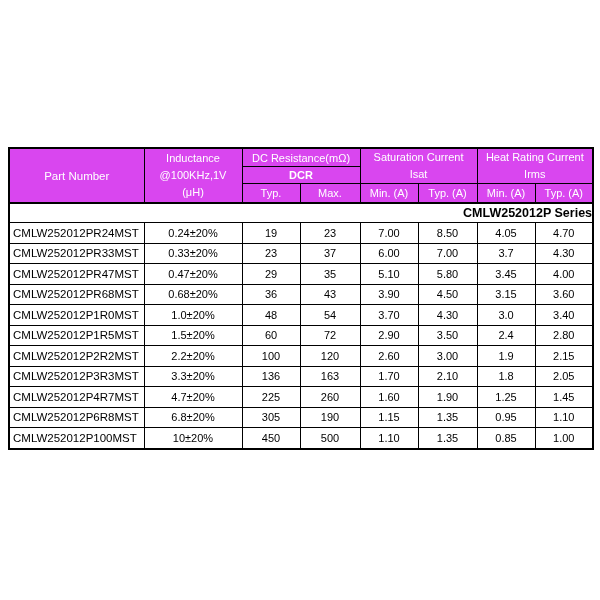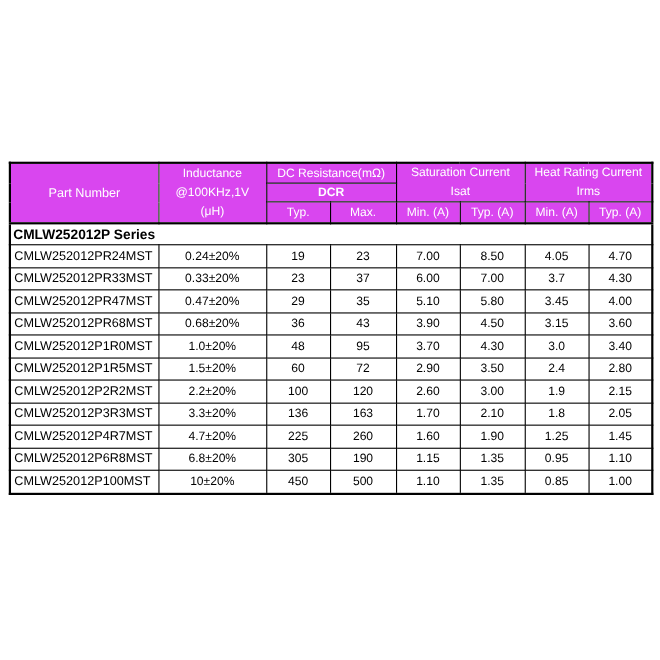"CMLW252012P Series" tr.series td { text-align: left -> right }
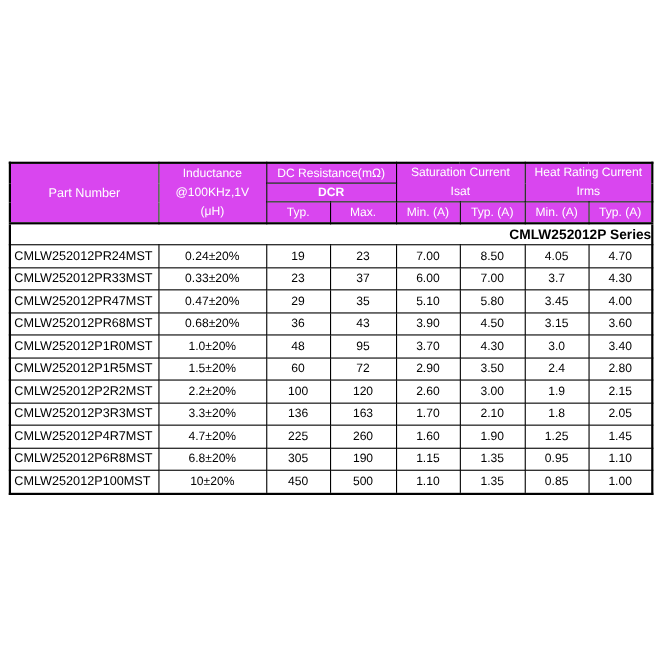"95" td { text: 95 -> 54 }
